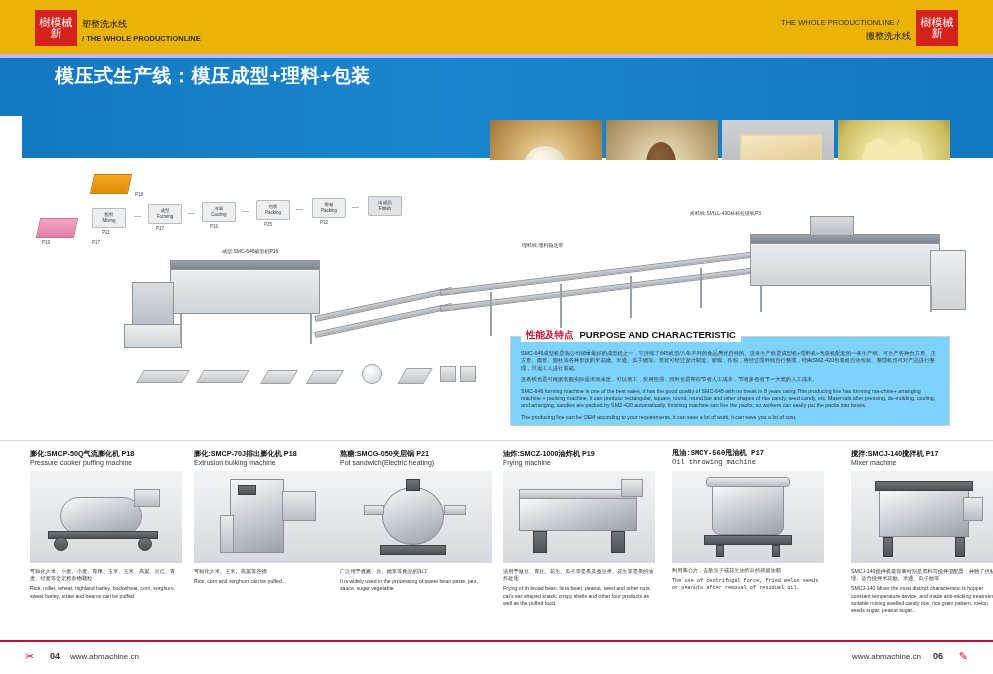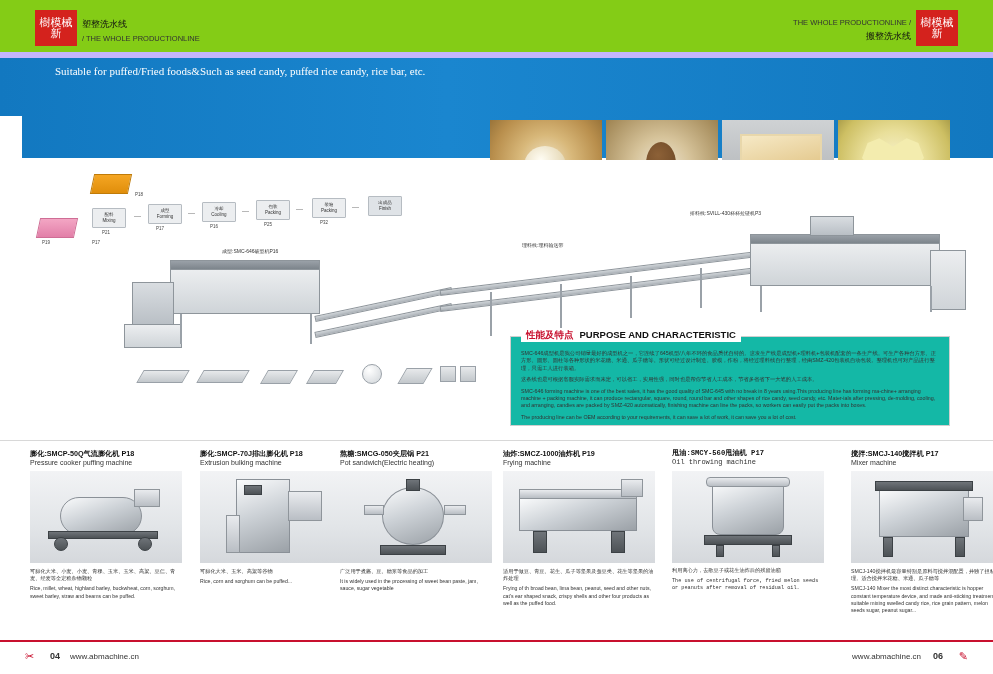"樹模械新" .topbar { background: #84cc16 -> #eab308; border-bottom: 6px solid #c4b5fd -> 4px solid #c4b5fd }
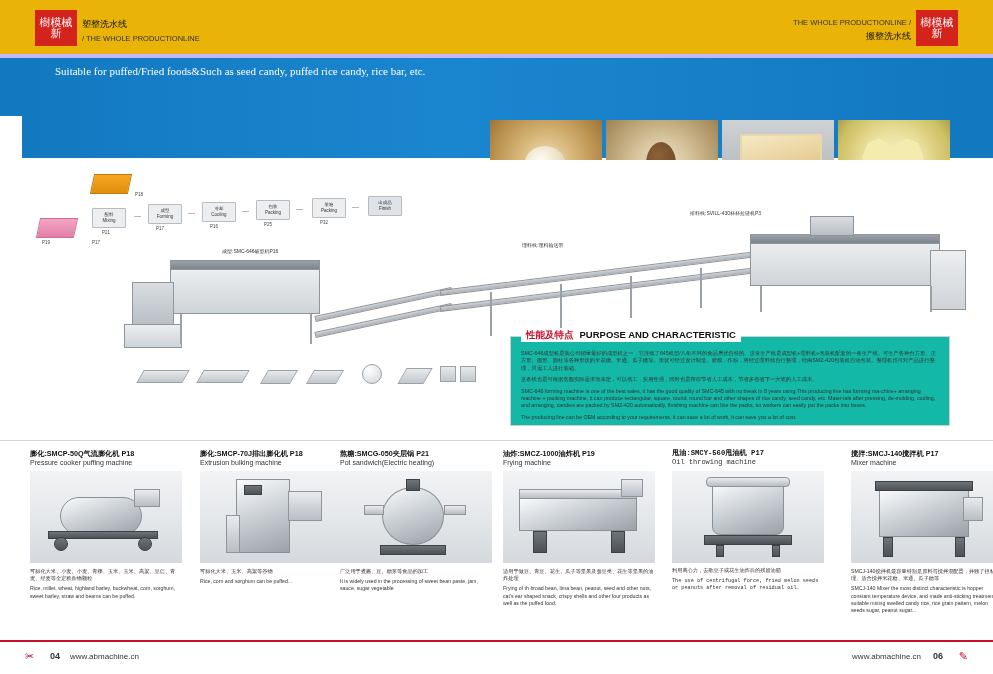"THE WHOLE PRODUCTIONLINE /" .logo-txt.right { right: 82px -> 94px }
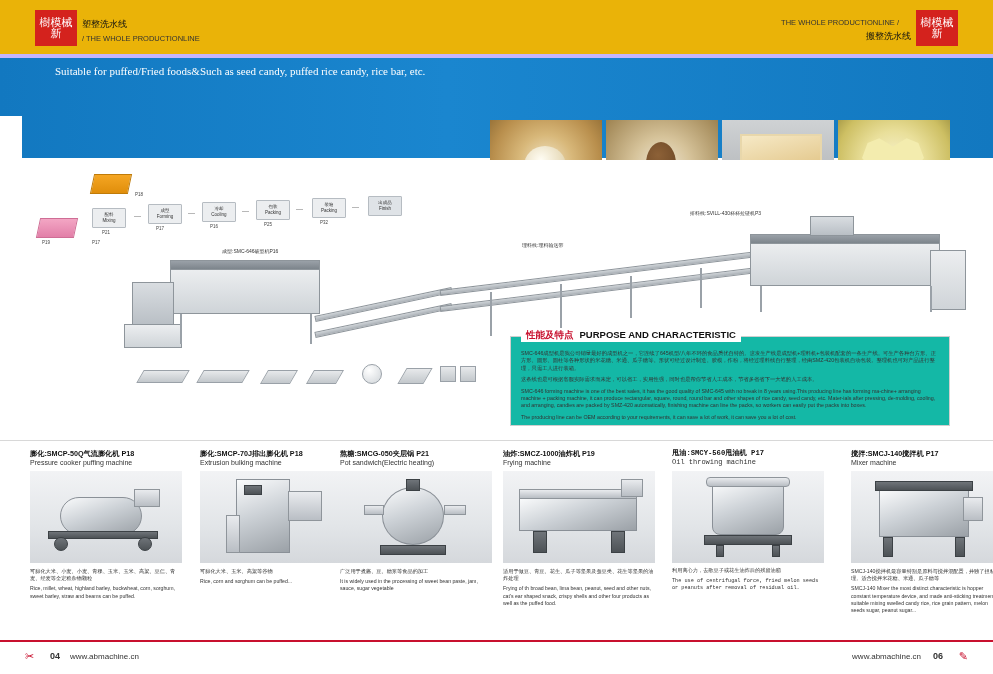"/ THE WHOLE PRODUCTIONLINE" .logo-txt.left { font-weight: none -> bold }
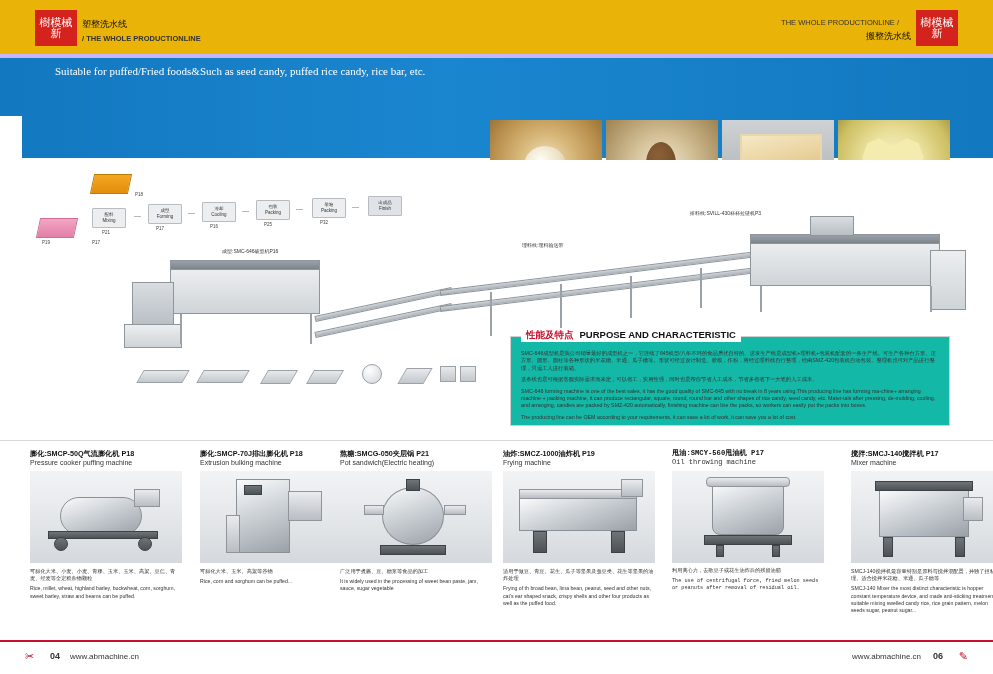"模压式生产线：模压成型+理料+包装" h1 { html: none -> <h1>模压式生产线：模压成型+理料+包装</h1> }
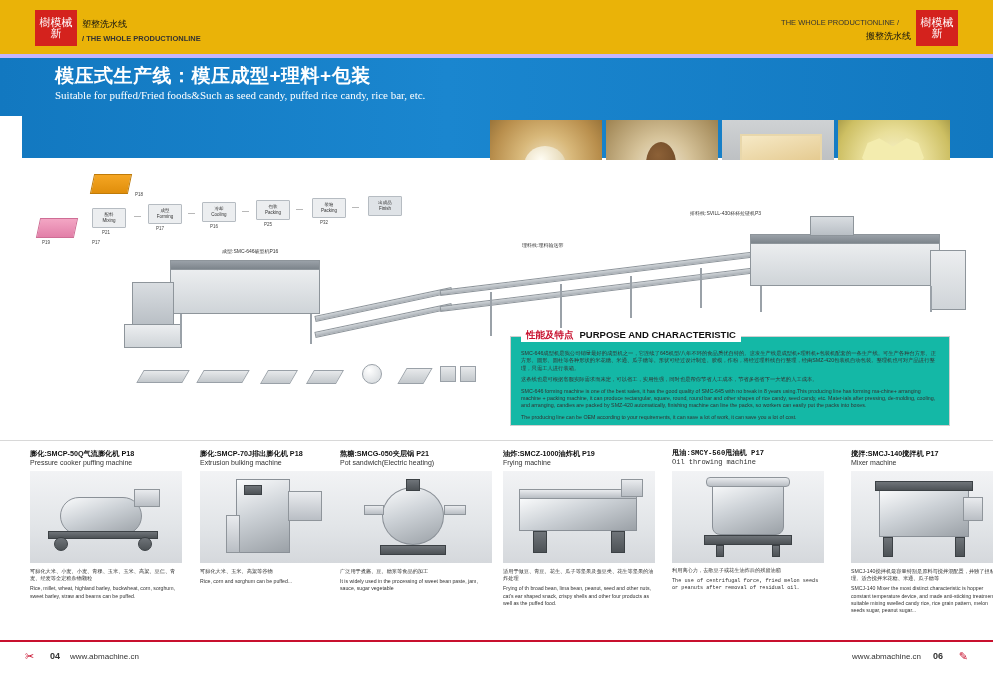"Suitable for puffed/Fried foods&Such as" div.sub2 { html: <div>Suitable for puffed/Fried foods&amp;Such as seed candy, puffed rice candy, rice bar, etc.</div> -> none }
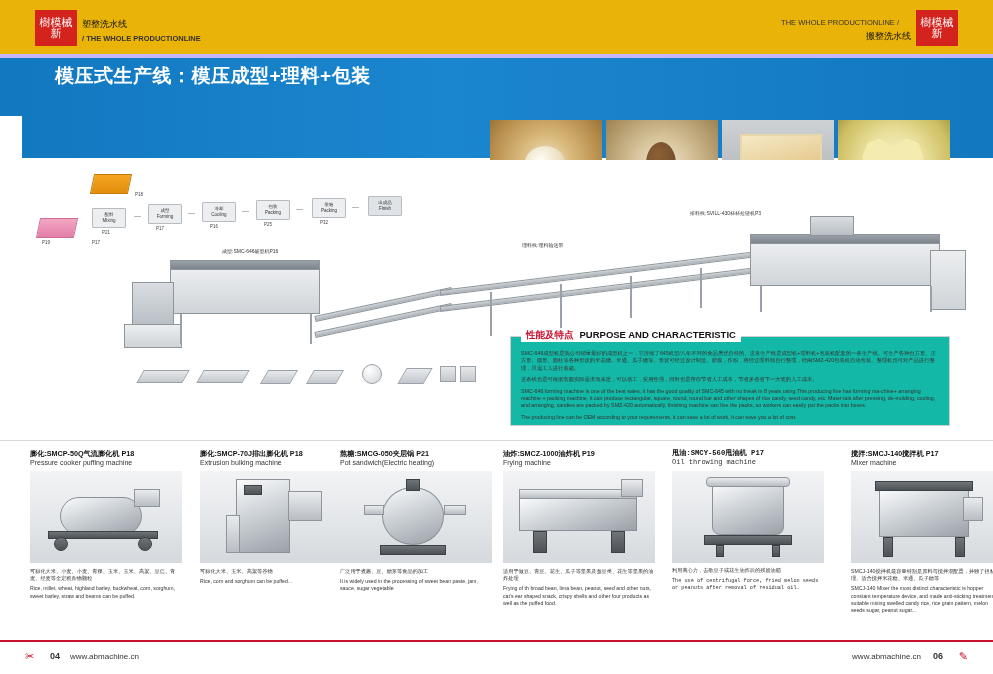"性能及特点 PURPOSE AND CHARACTERISTIC" .purpose { background: #14b8a6 -> #7dd3fc }
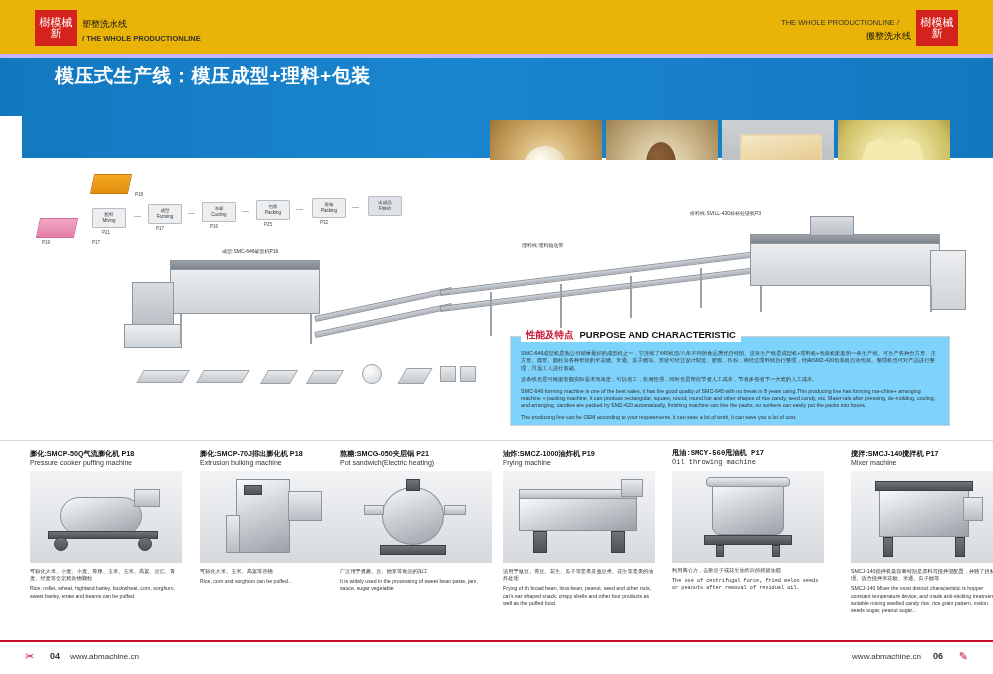"膨化:SMCP-70J排出膨化机 P18" div.card { left: 200px -> 194px }
